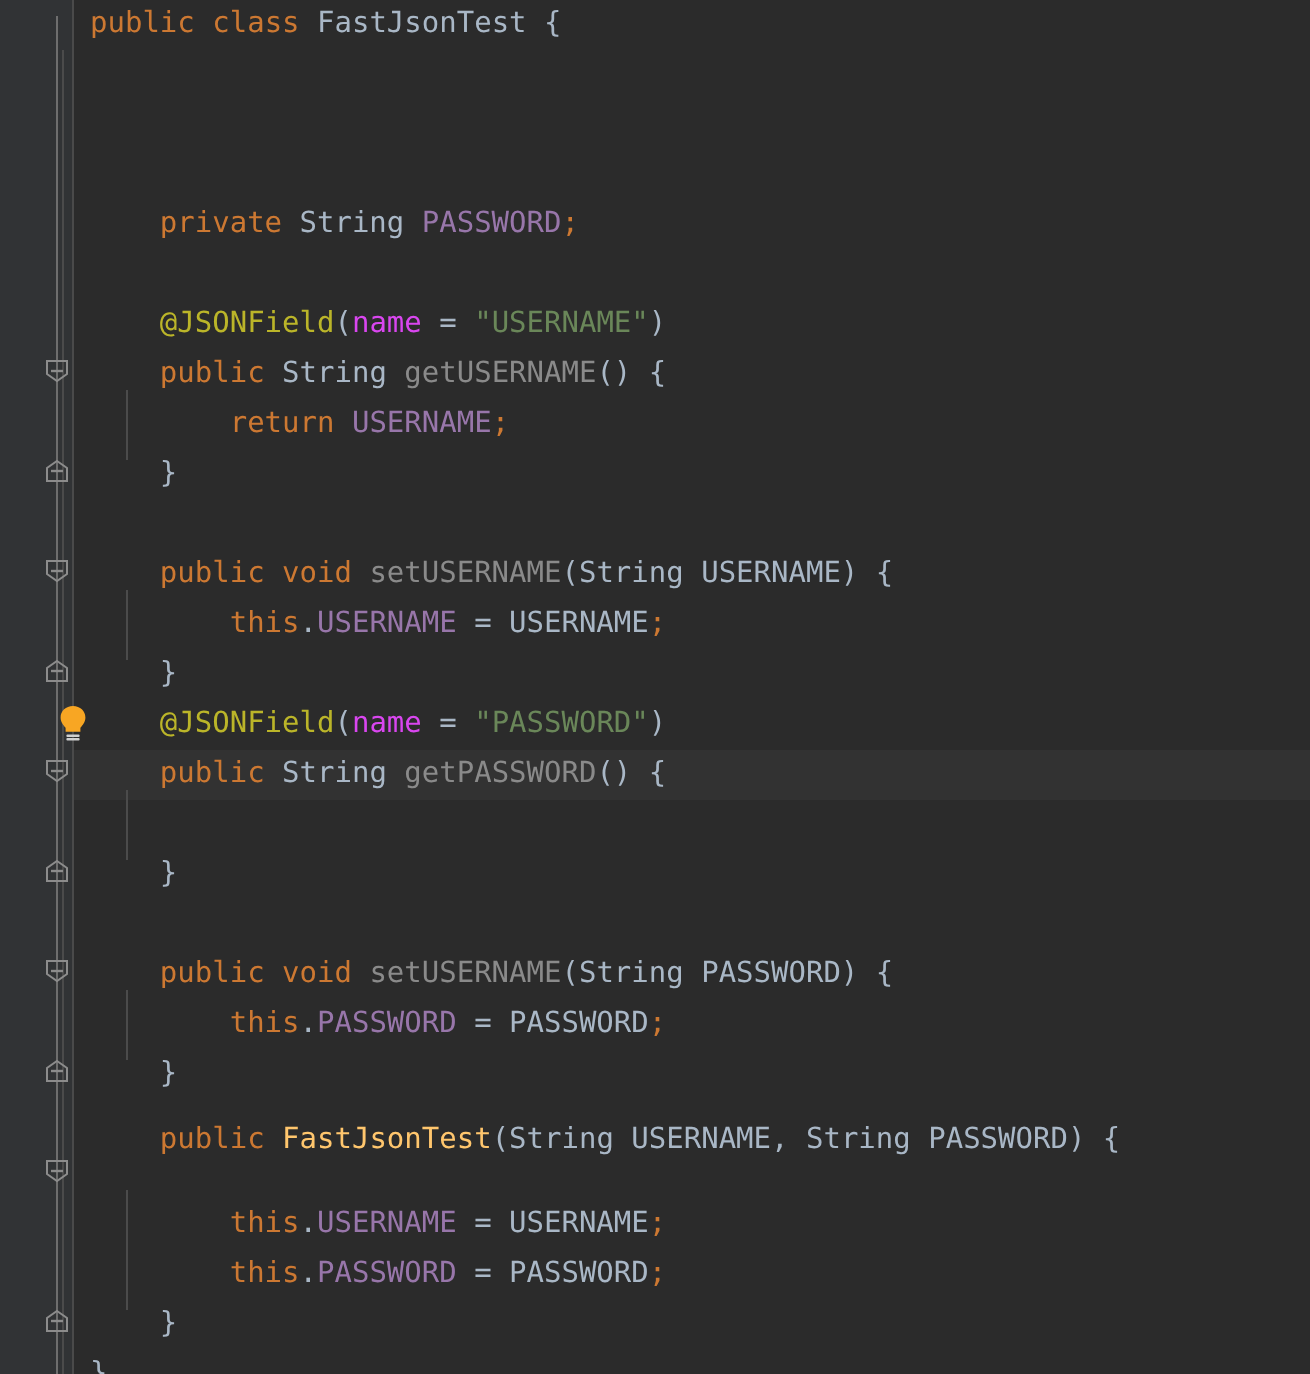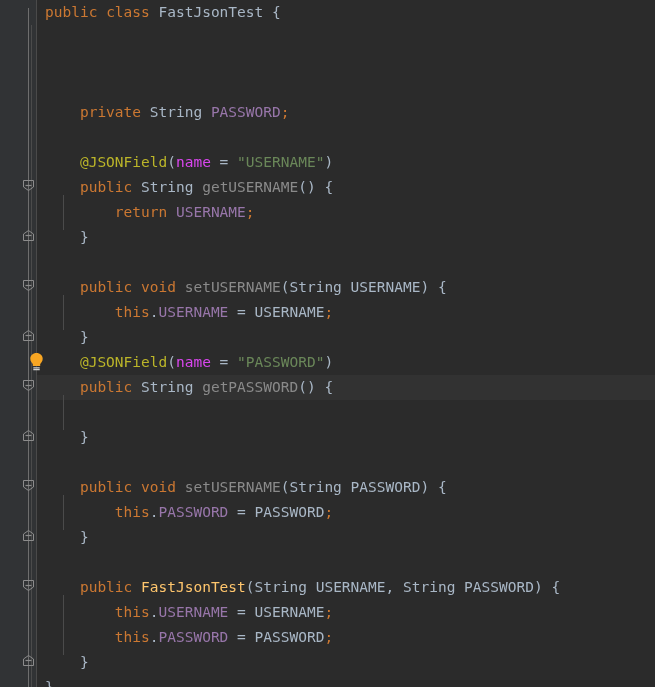"public FastJsonTest(String USERNAME," div.line { top: 575px -> 558px }
